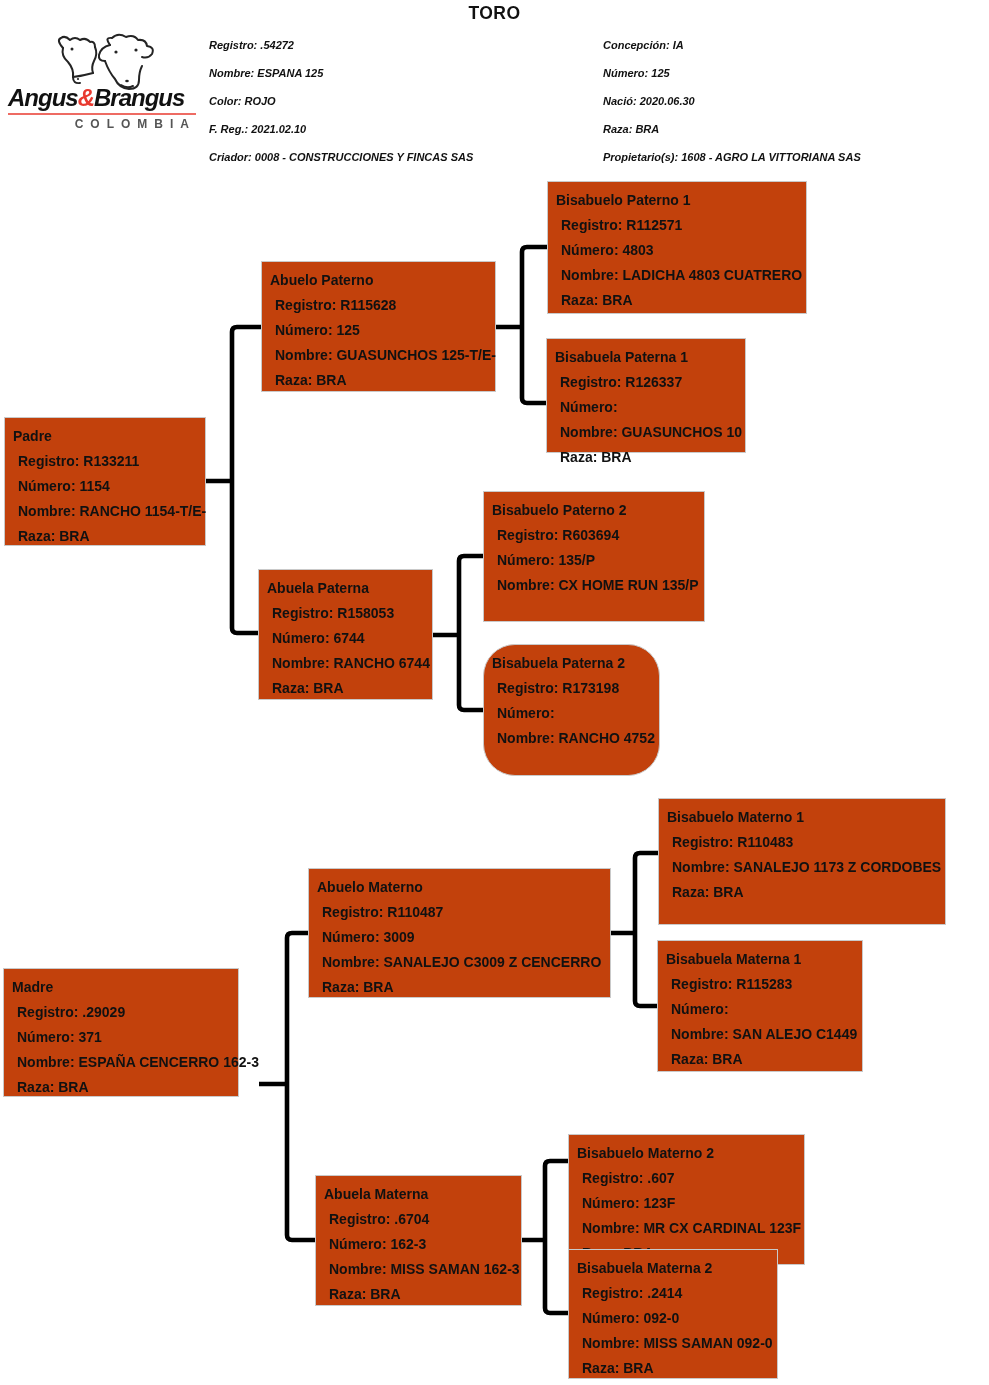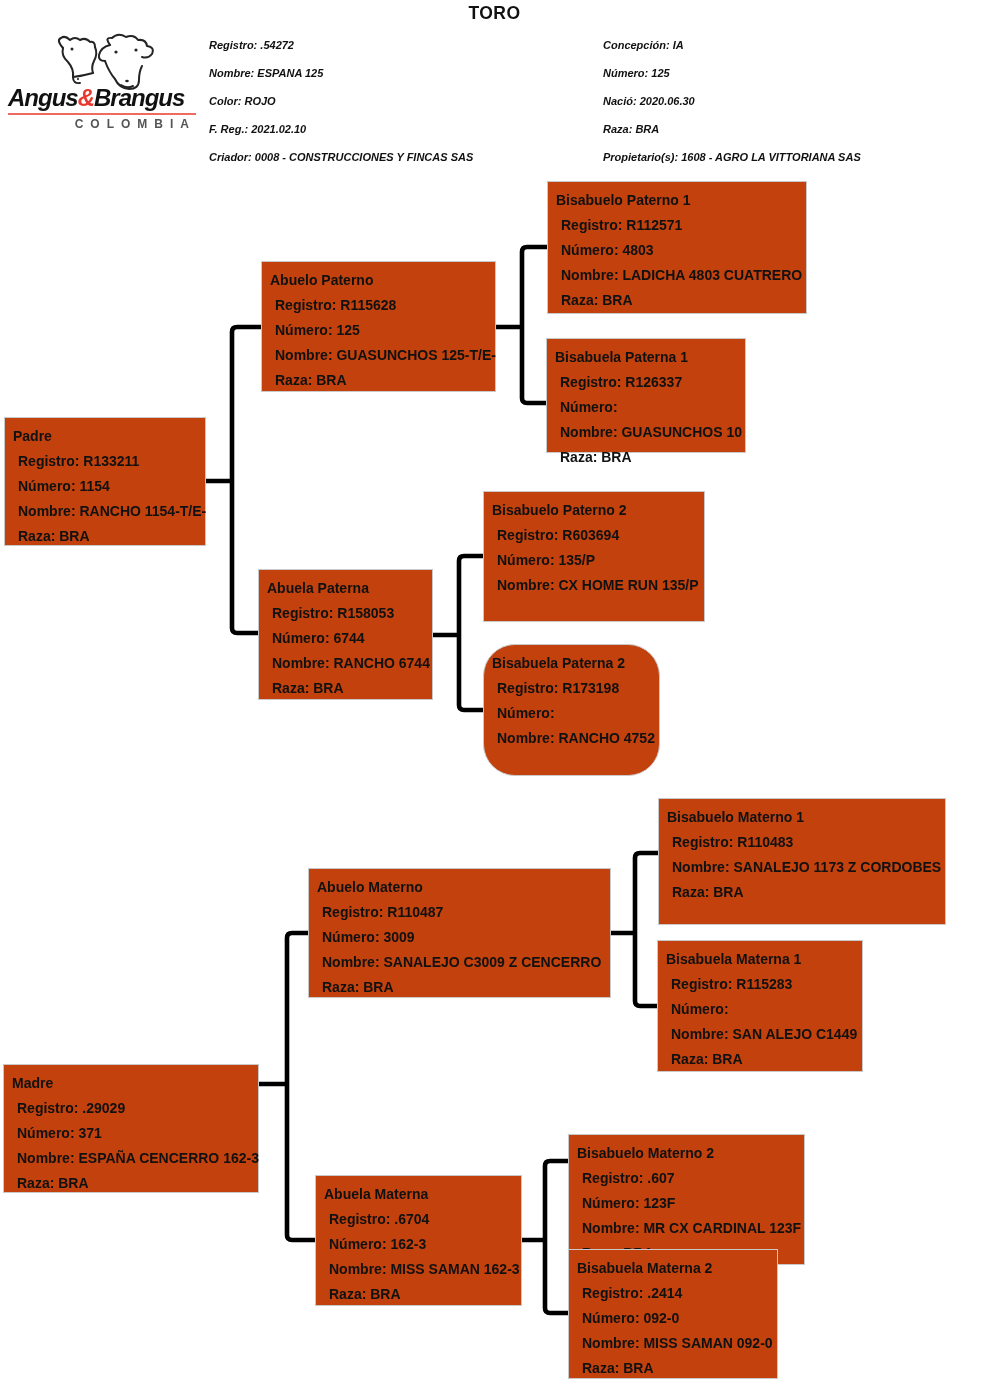"Madre" div.node { top: 1064px -> 968px; width: 256px -> 236px }
